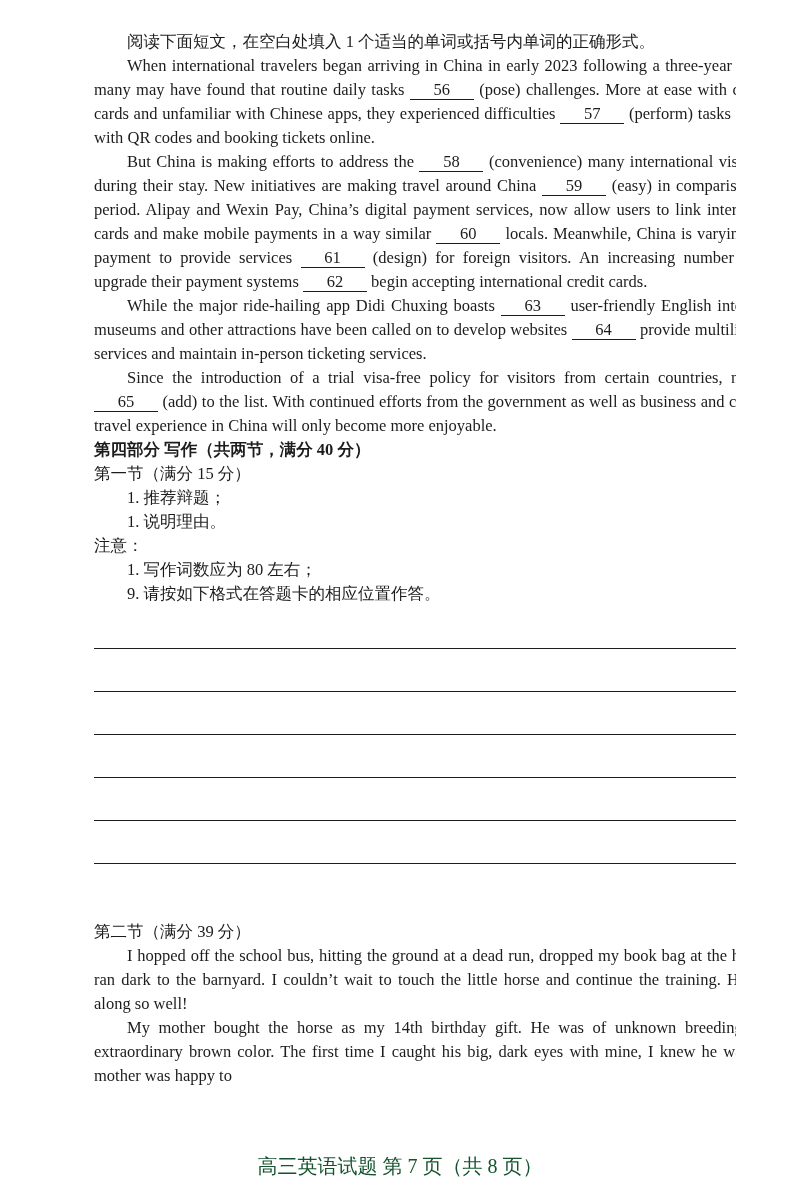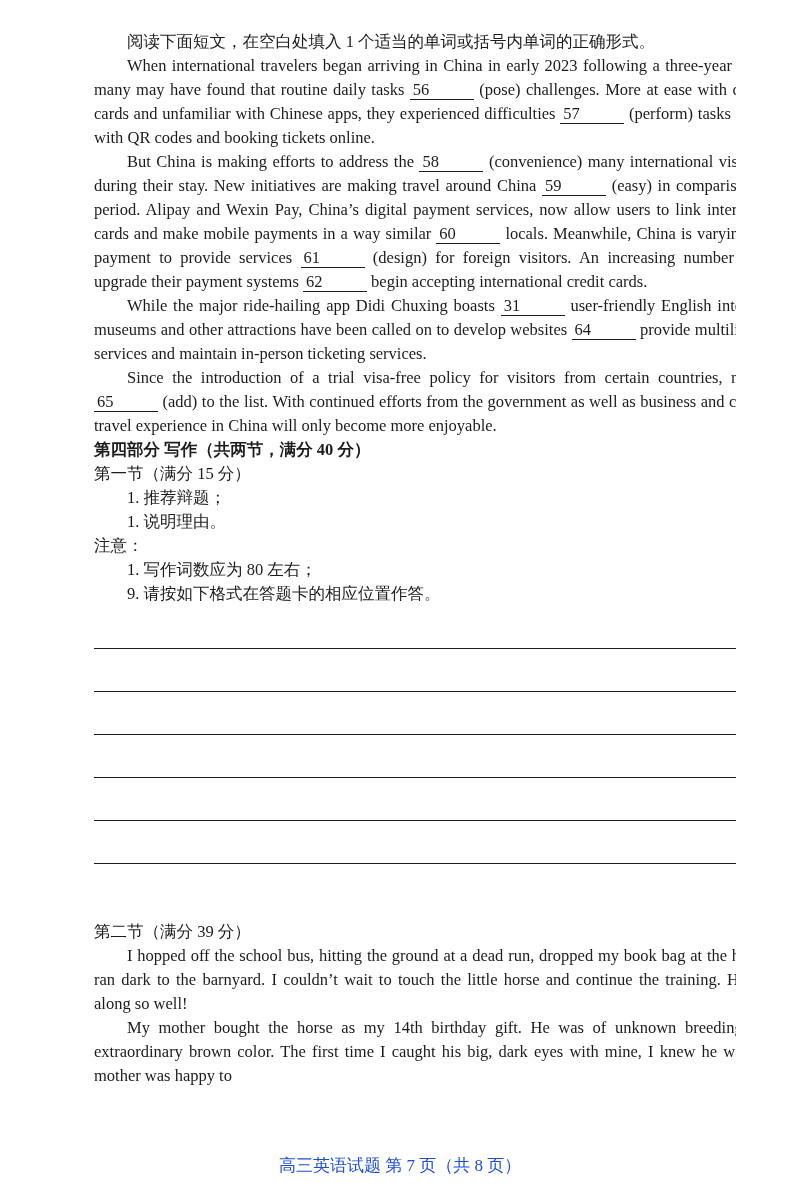"56" .blank { text-align: none -> center }
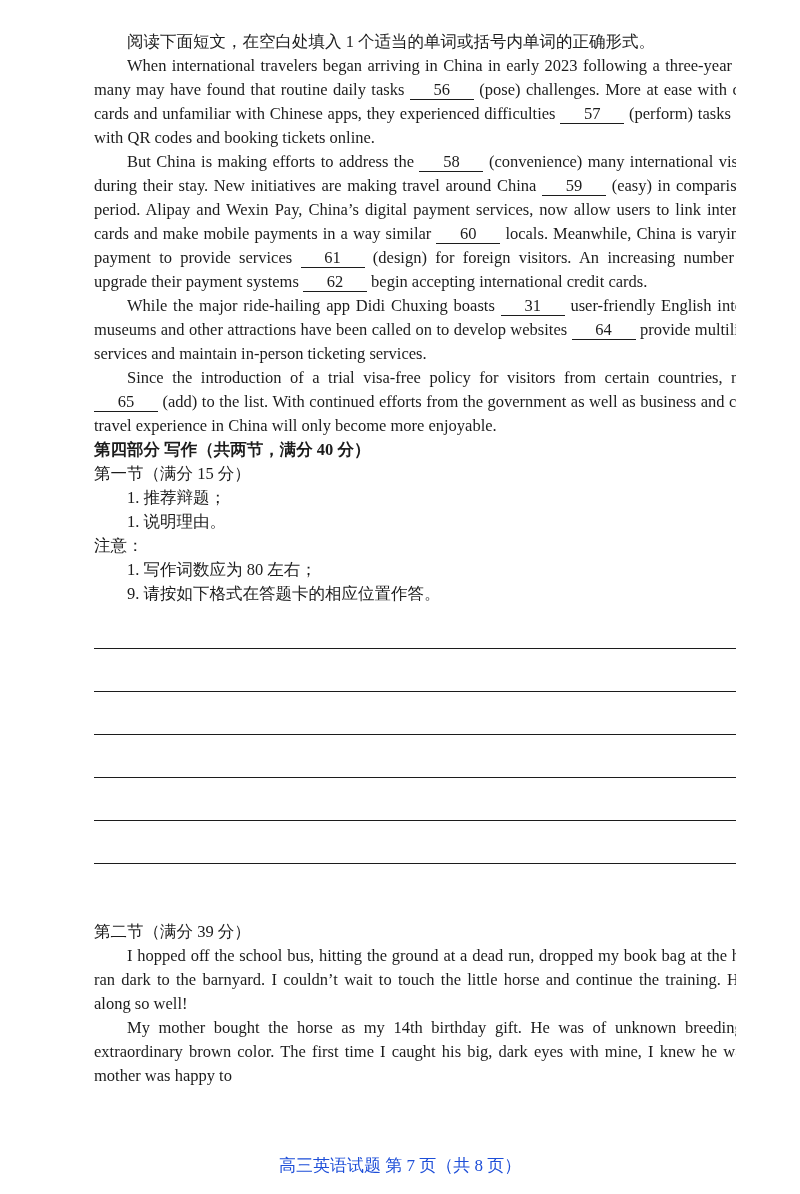"31" span.blank { text: 31 -> 63 }
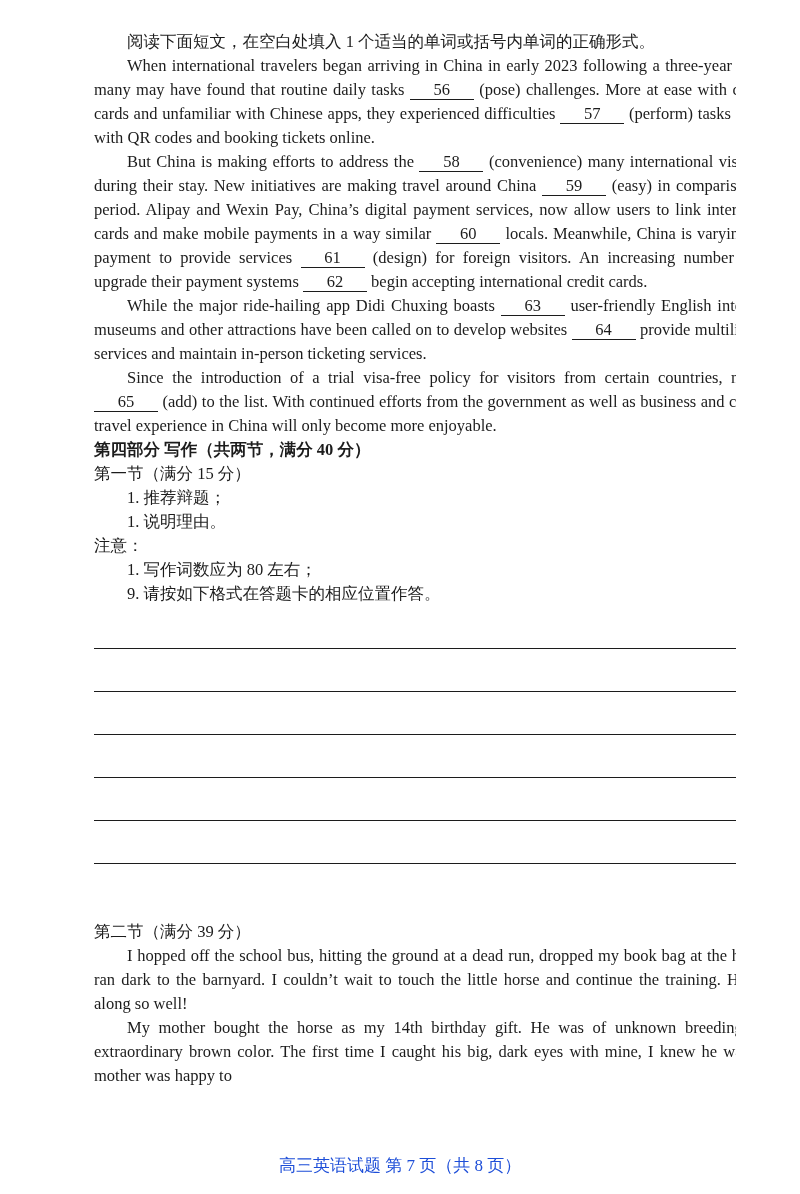"高三英语试题 第 7 页（共 8" .footer { color: #1d4ed8 -> #14532d; font-size: 17px -> 20px }
